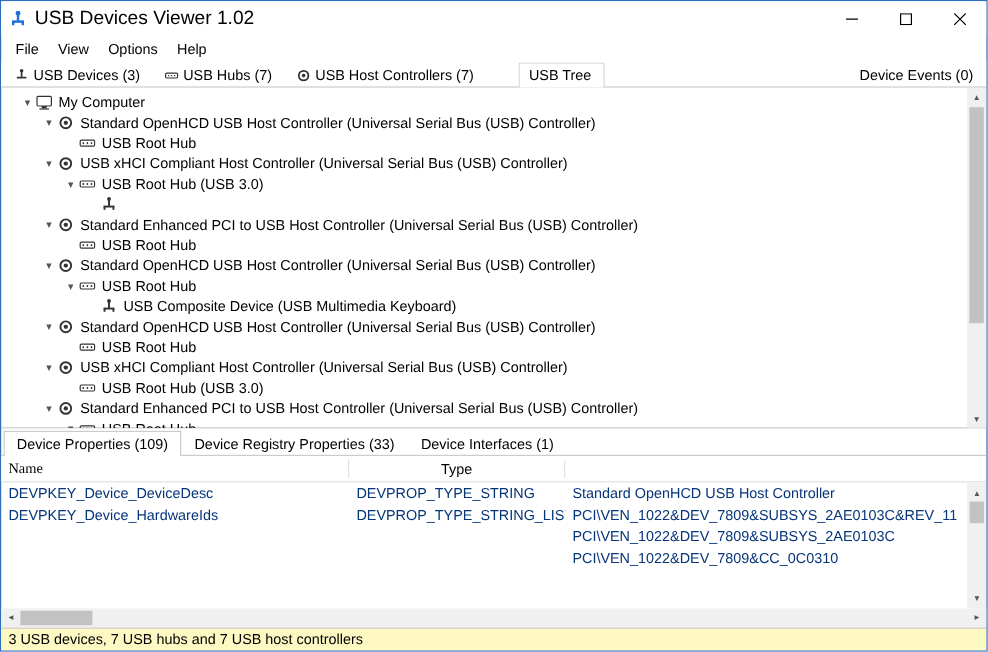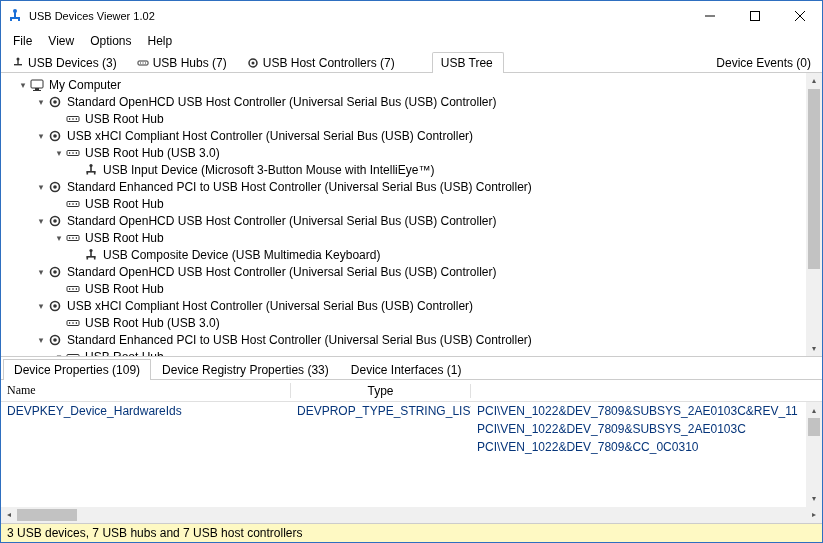"USB Devices Viewer 1.02" .titlebar .title { font-size: 11px -> 16px }
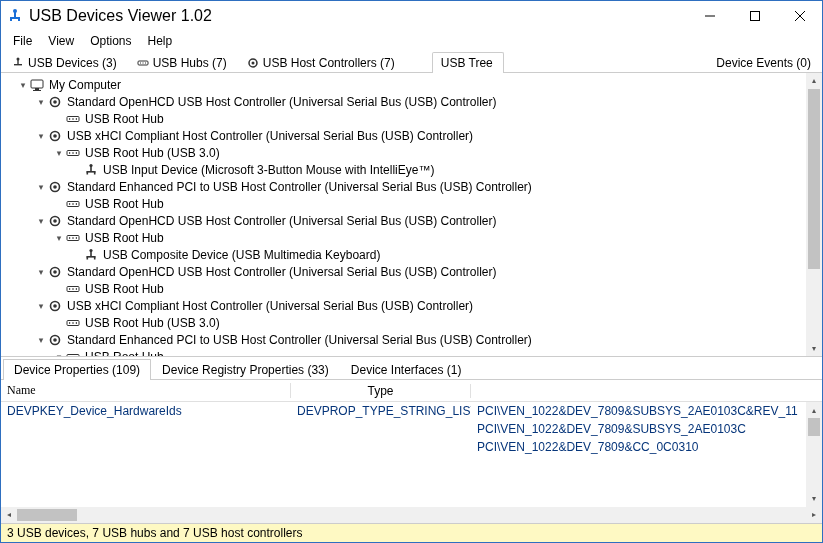"USB Input Device (Microsoft 3-Button" span.label { html: <span>USB Input Device (Microsoft 3-Button Mouse with IntelliEye™)</span> -> none }
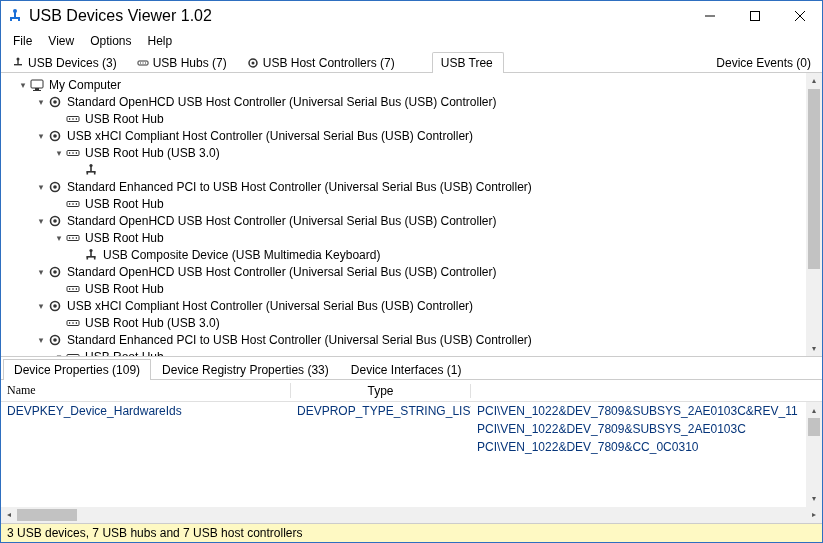"DEVPKEY_Device_DeviceDesc" div.ptrow { html: none -> <div> <div>DEVPKEY_Device_DeviceDesc</div> <div>DEVPROP_TYPE_STRING</div> <div>Standard OpenHCD USB Host Controller</div> </div> }
